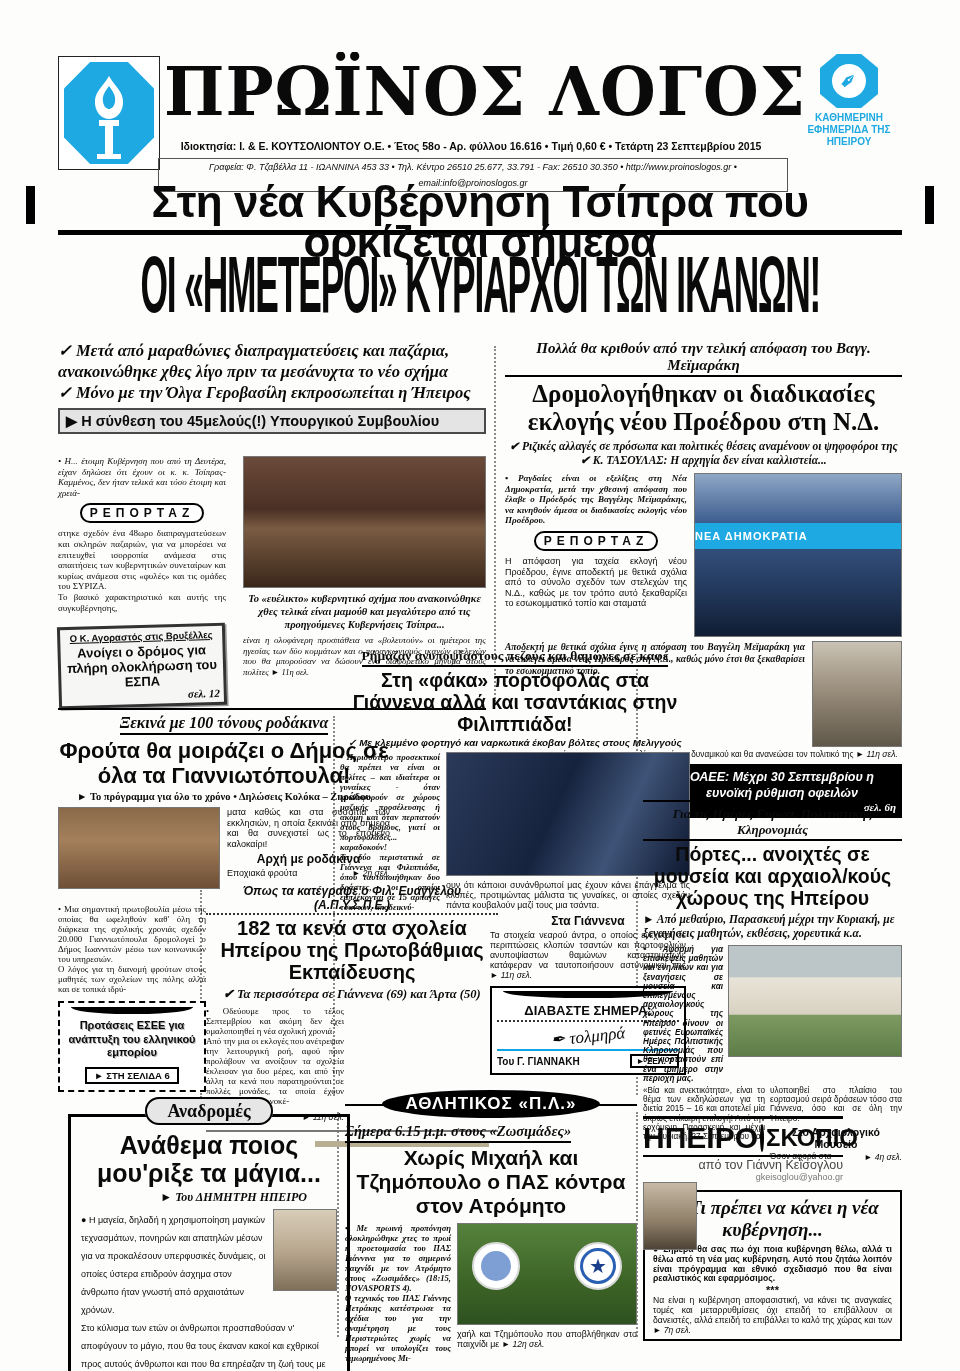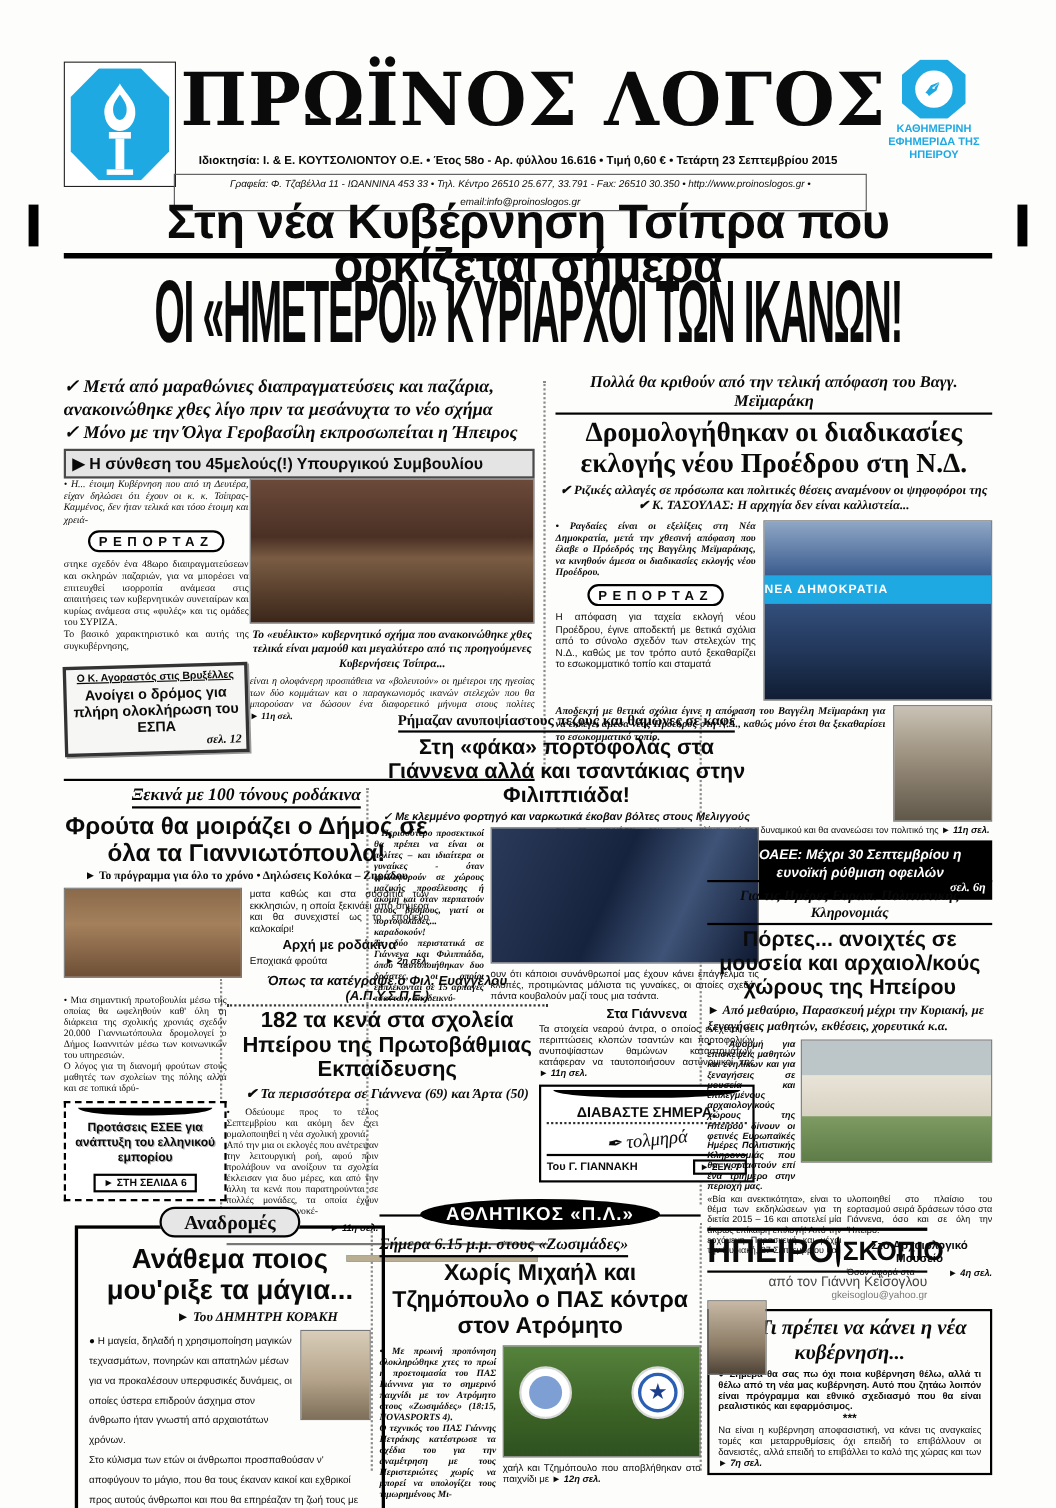"• Η... έτοιμη Κυβέρνηση που" div { gap: 1px -> 17px; margin-top: 0 -> 22px }
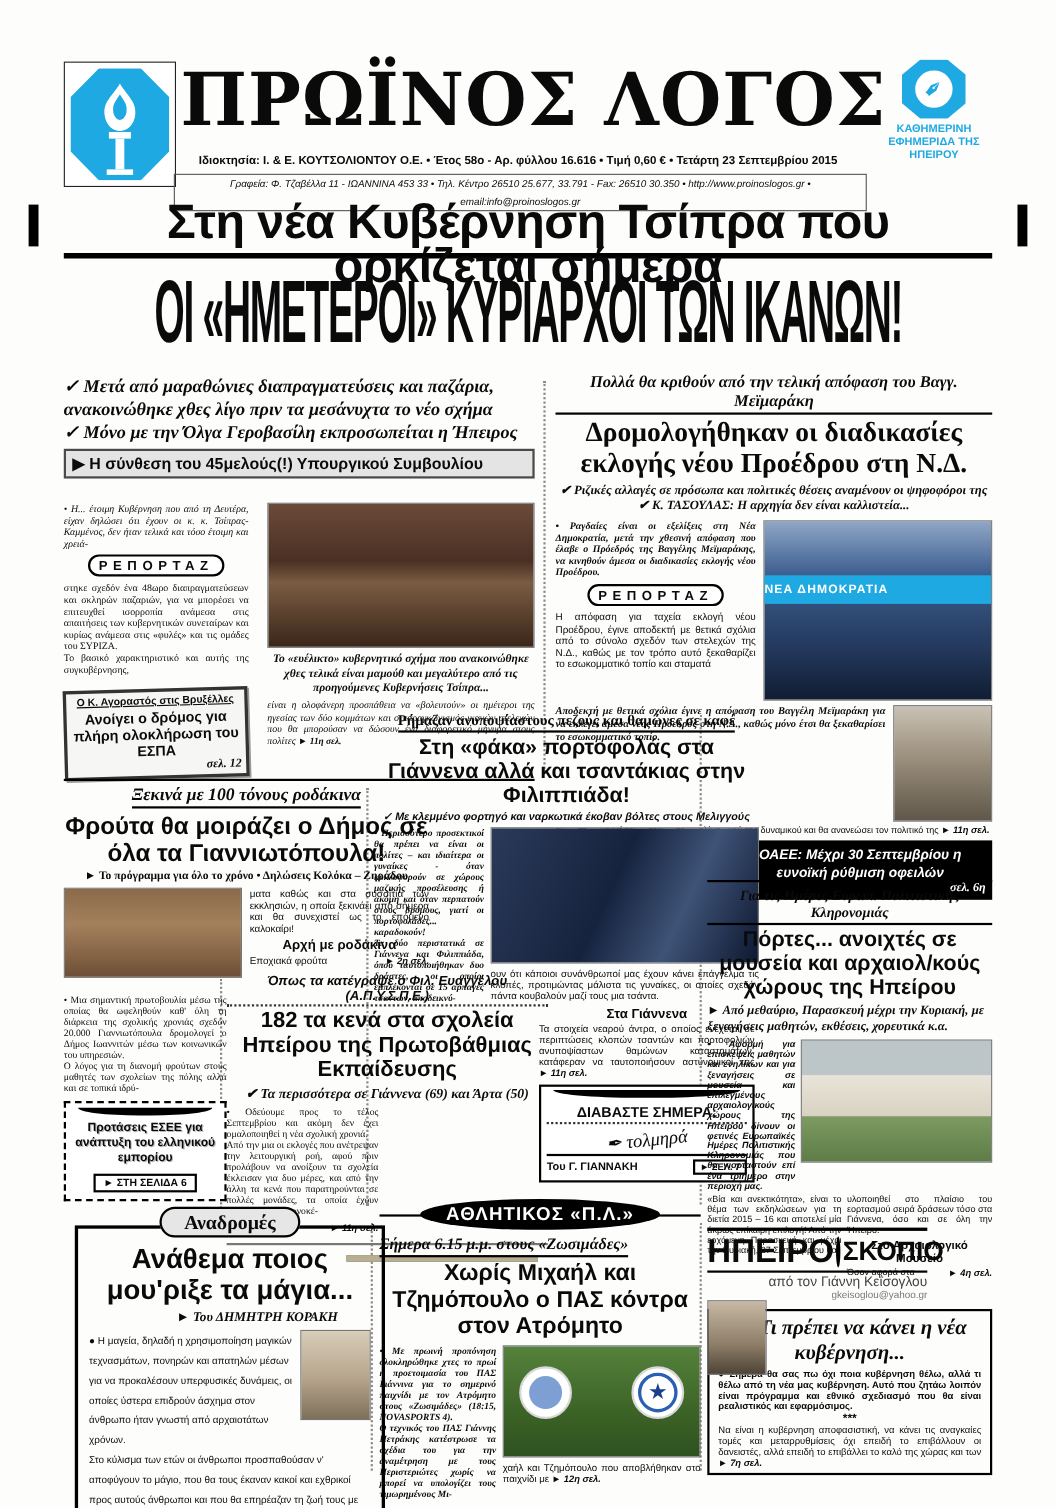"► 11η σελ." .ref { font-weight: bold -> normal }
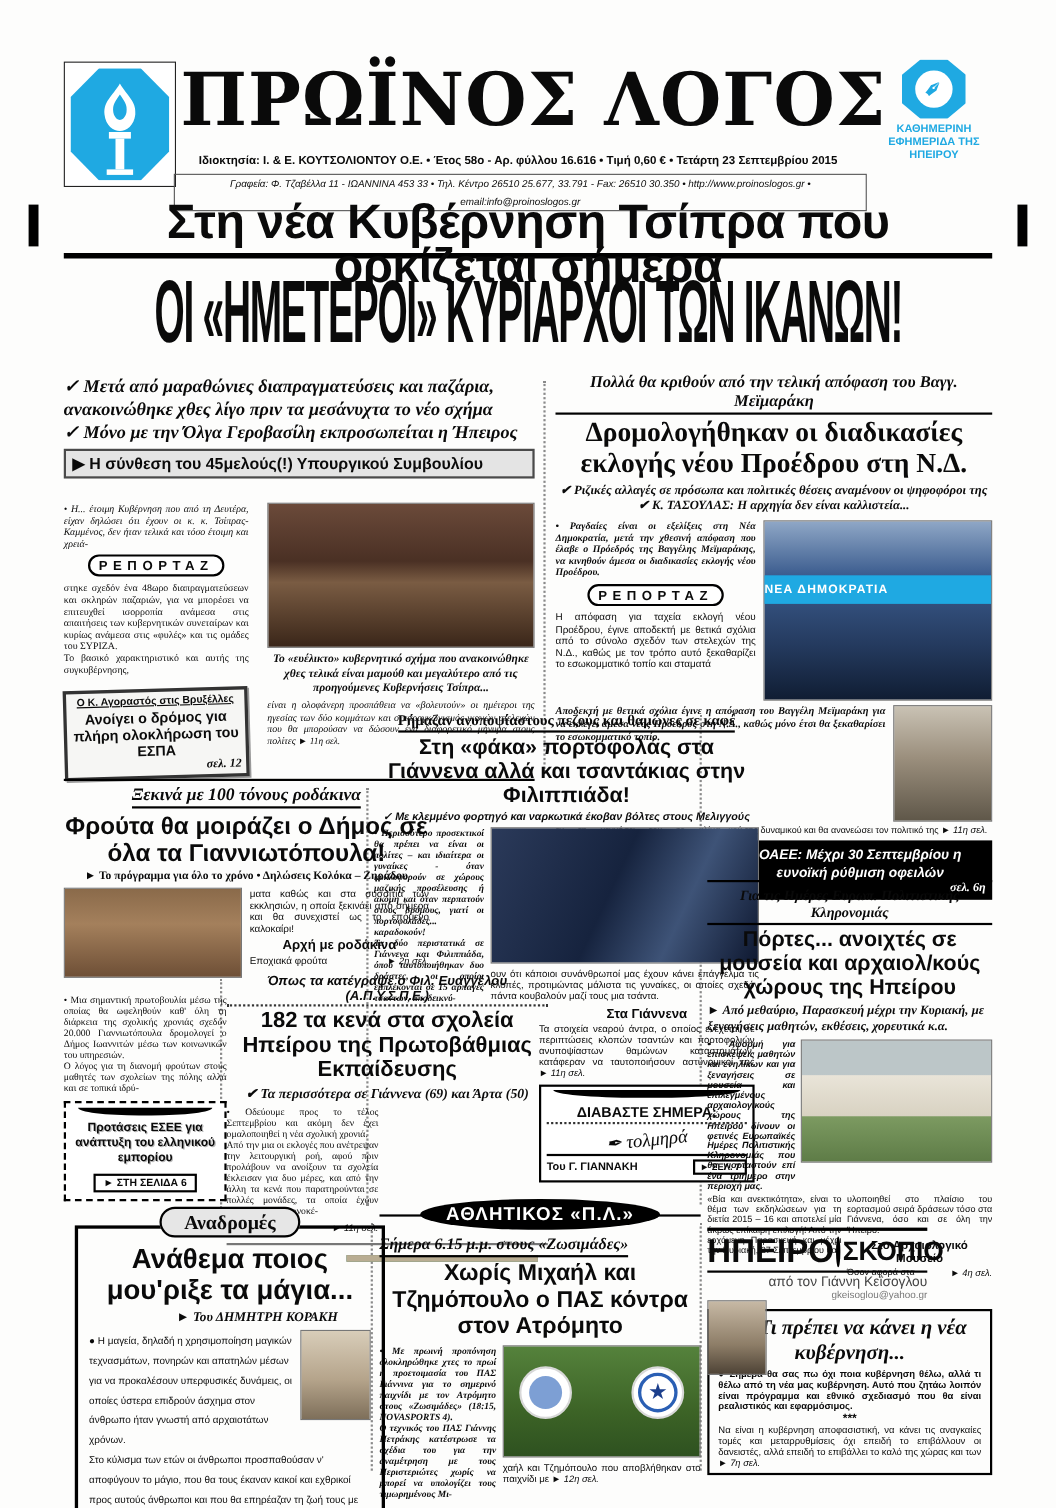"Του Γ. ΓΙΑΝΝΑΚΗ" div { border-top: 2px solid #000000 -> 2px solid #0ea5e9 }
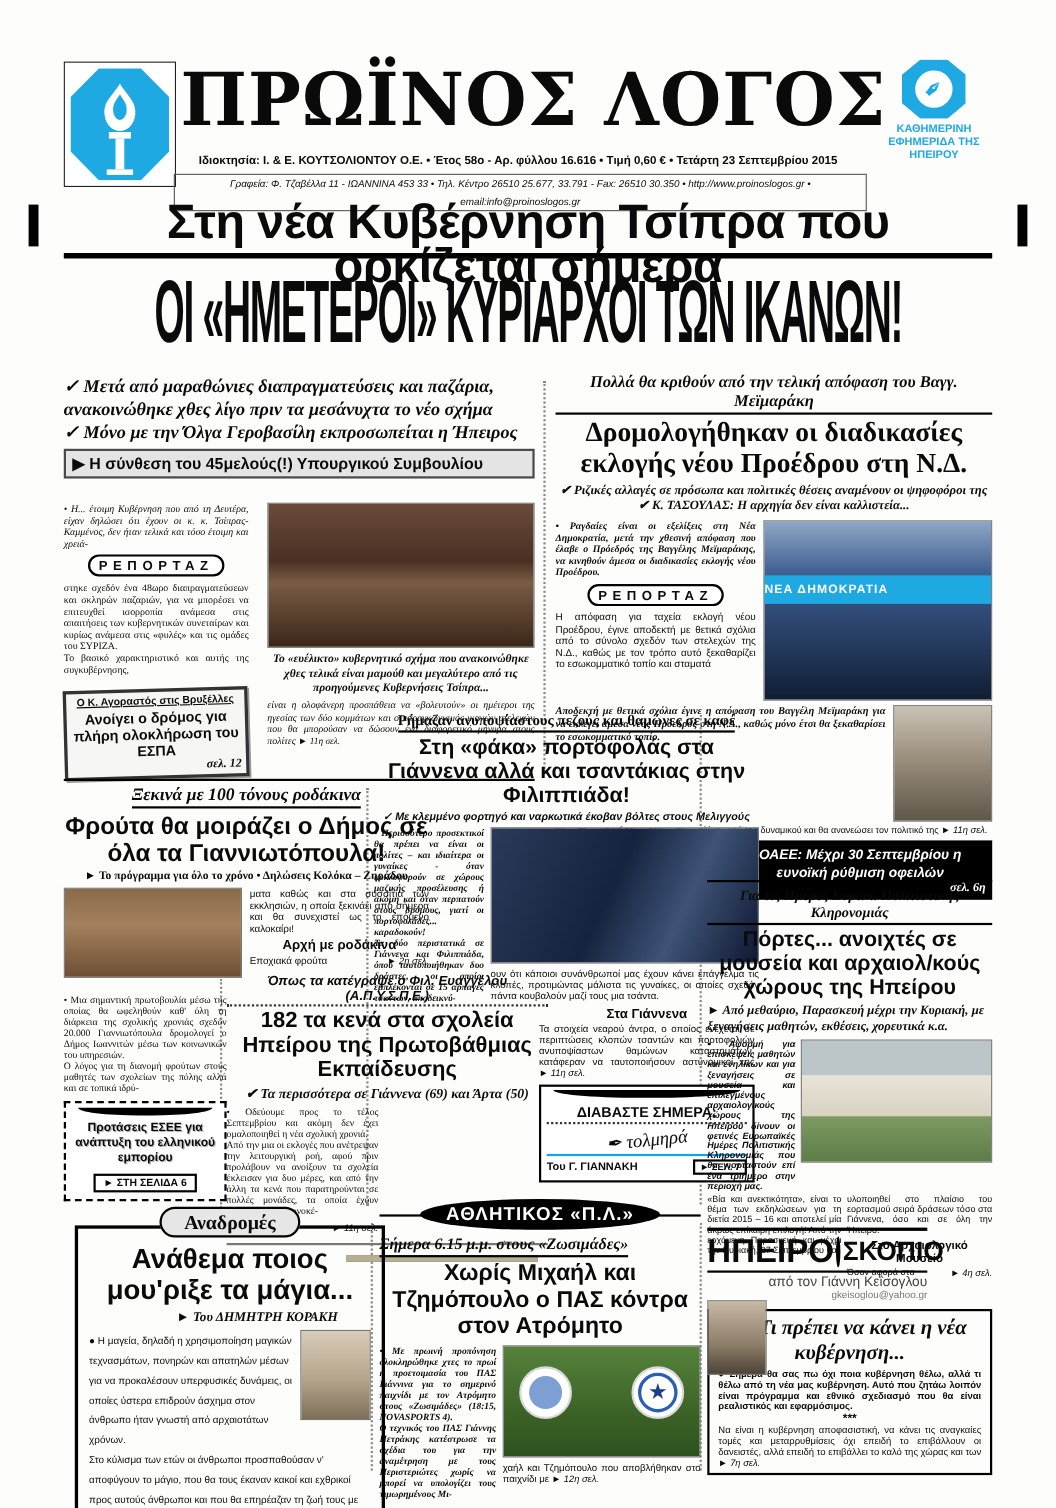"► Του ΔΗΜΗΤΡΗ ΚΟΡΑΚΗ" div.serif { text: ΚΟΡΑΚΗ -> ΗΠΕΙΡΟ }
